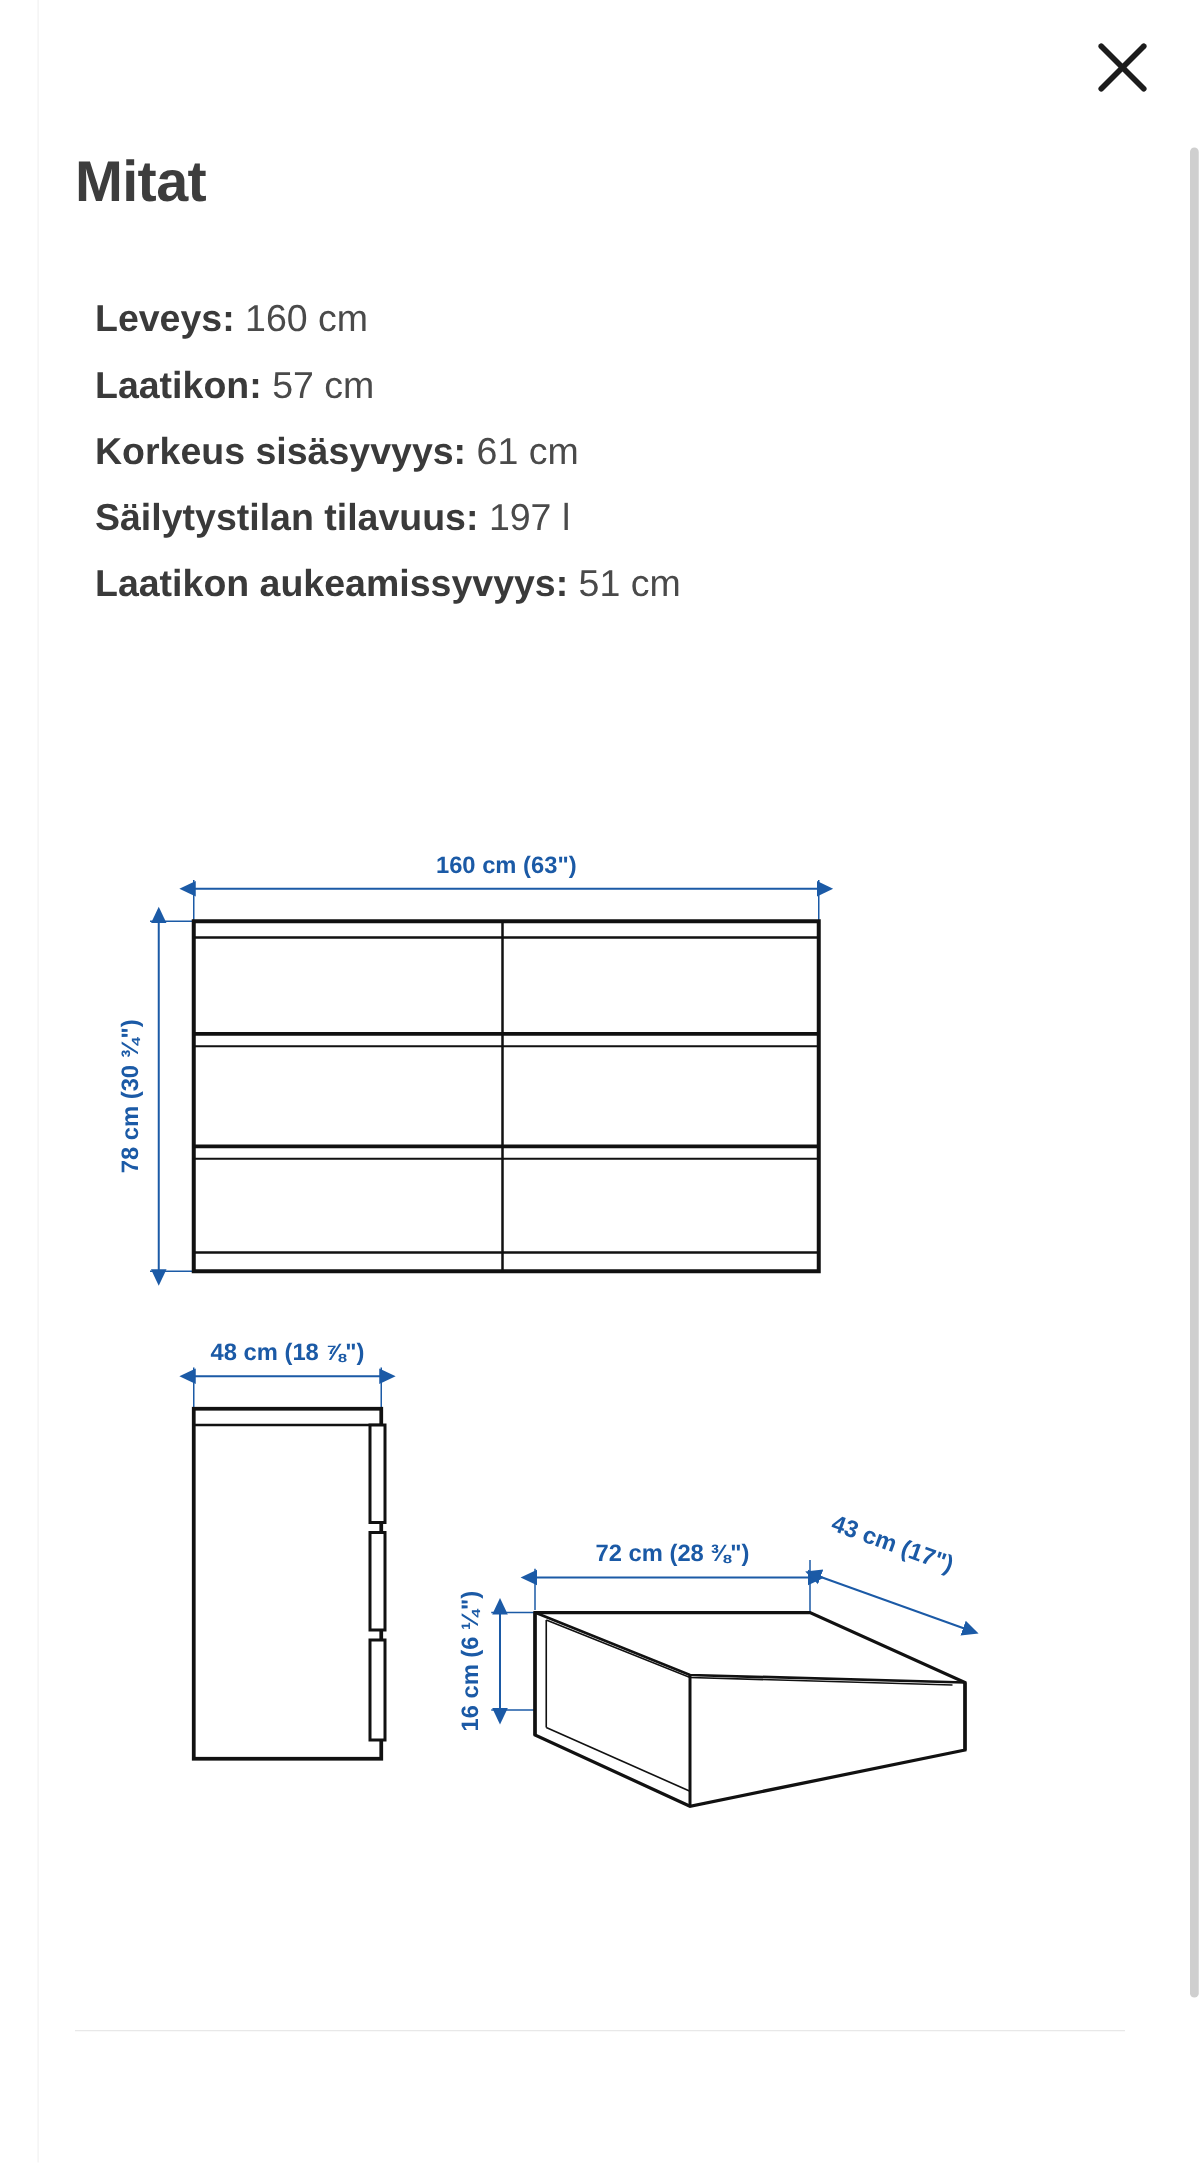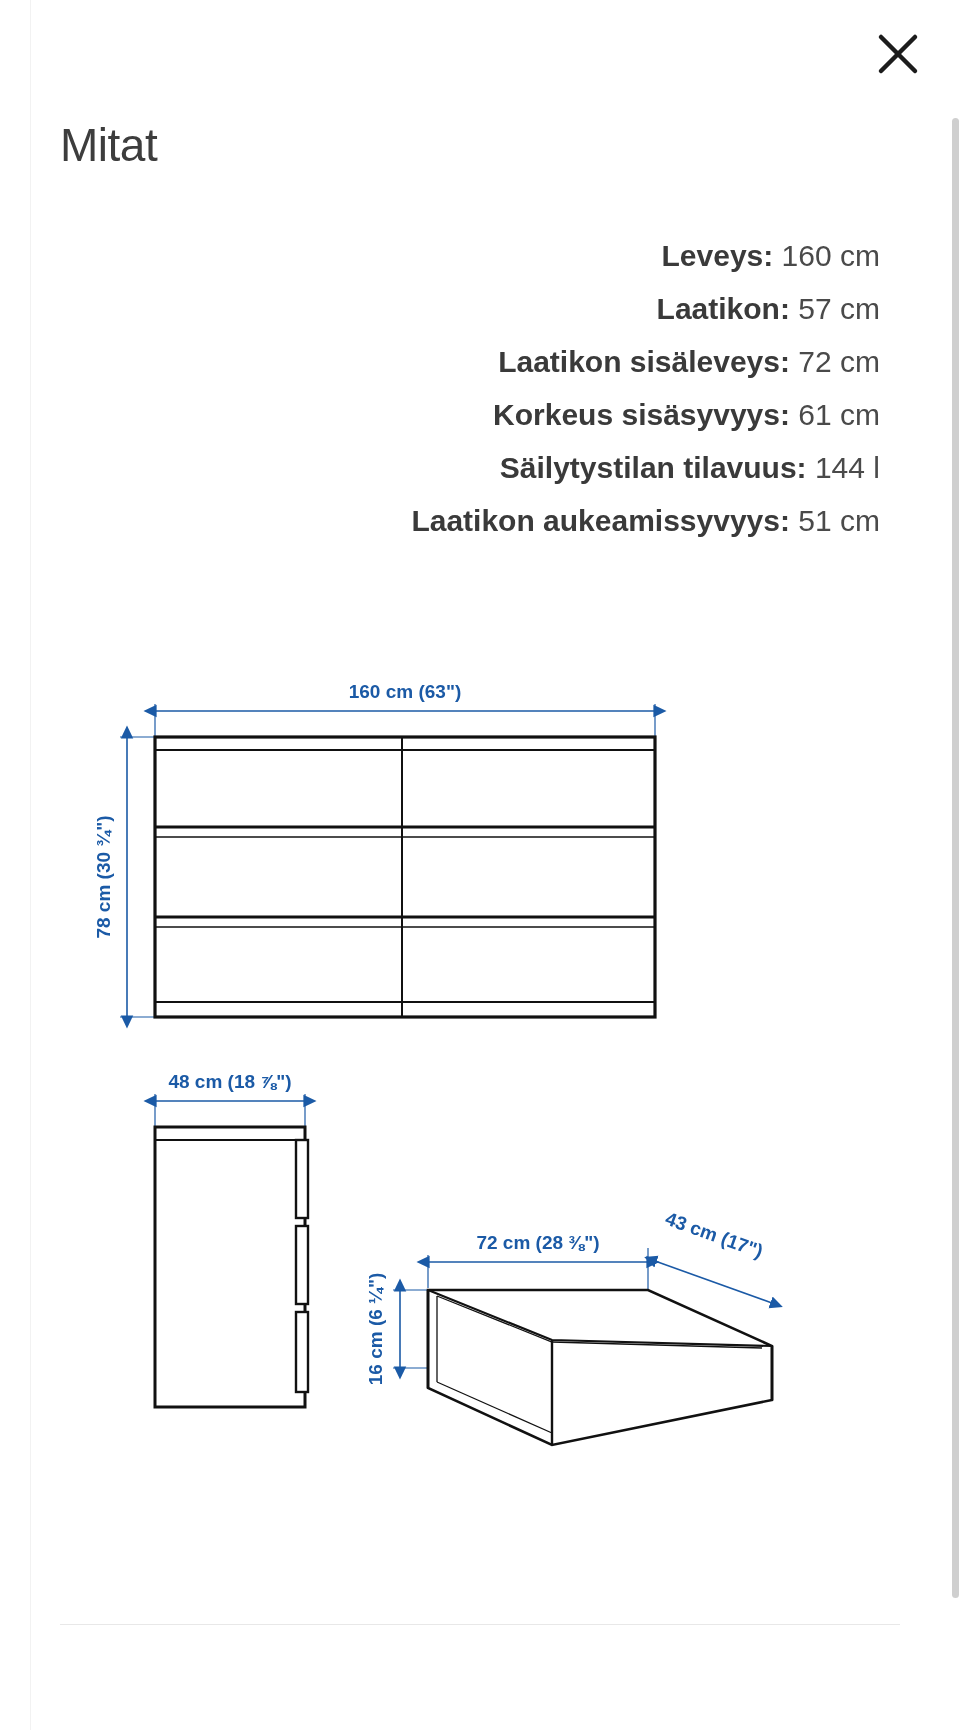"Mitat" .page-title { font-weight: normal -> bold }
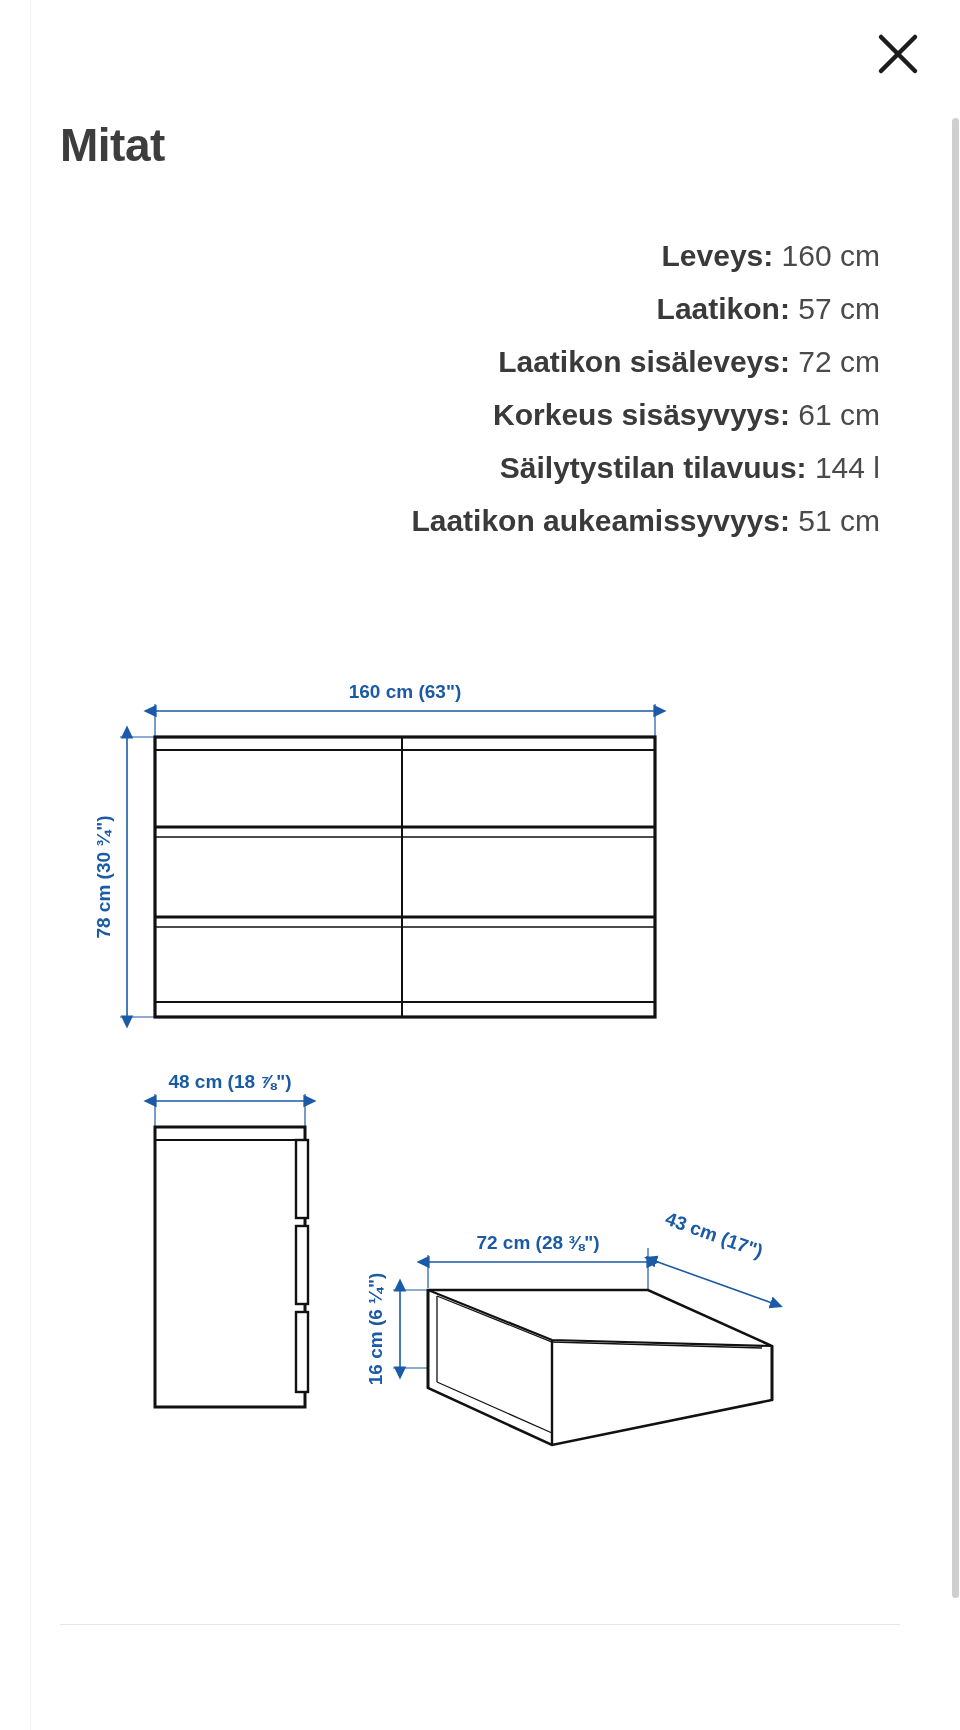"Leveys: 160 cm" .spec-list { margin: 0 -> 16px; text-align: right -> none }
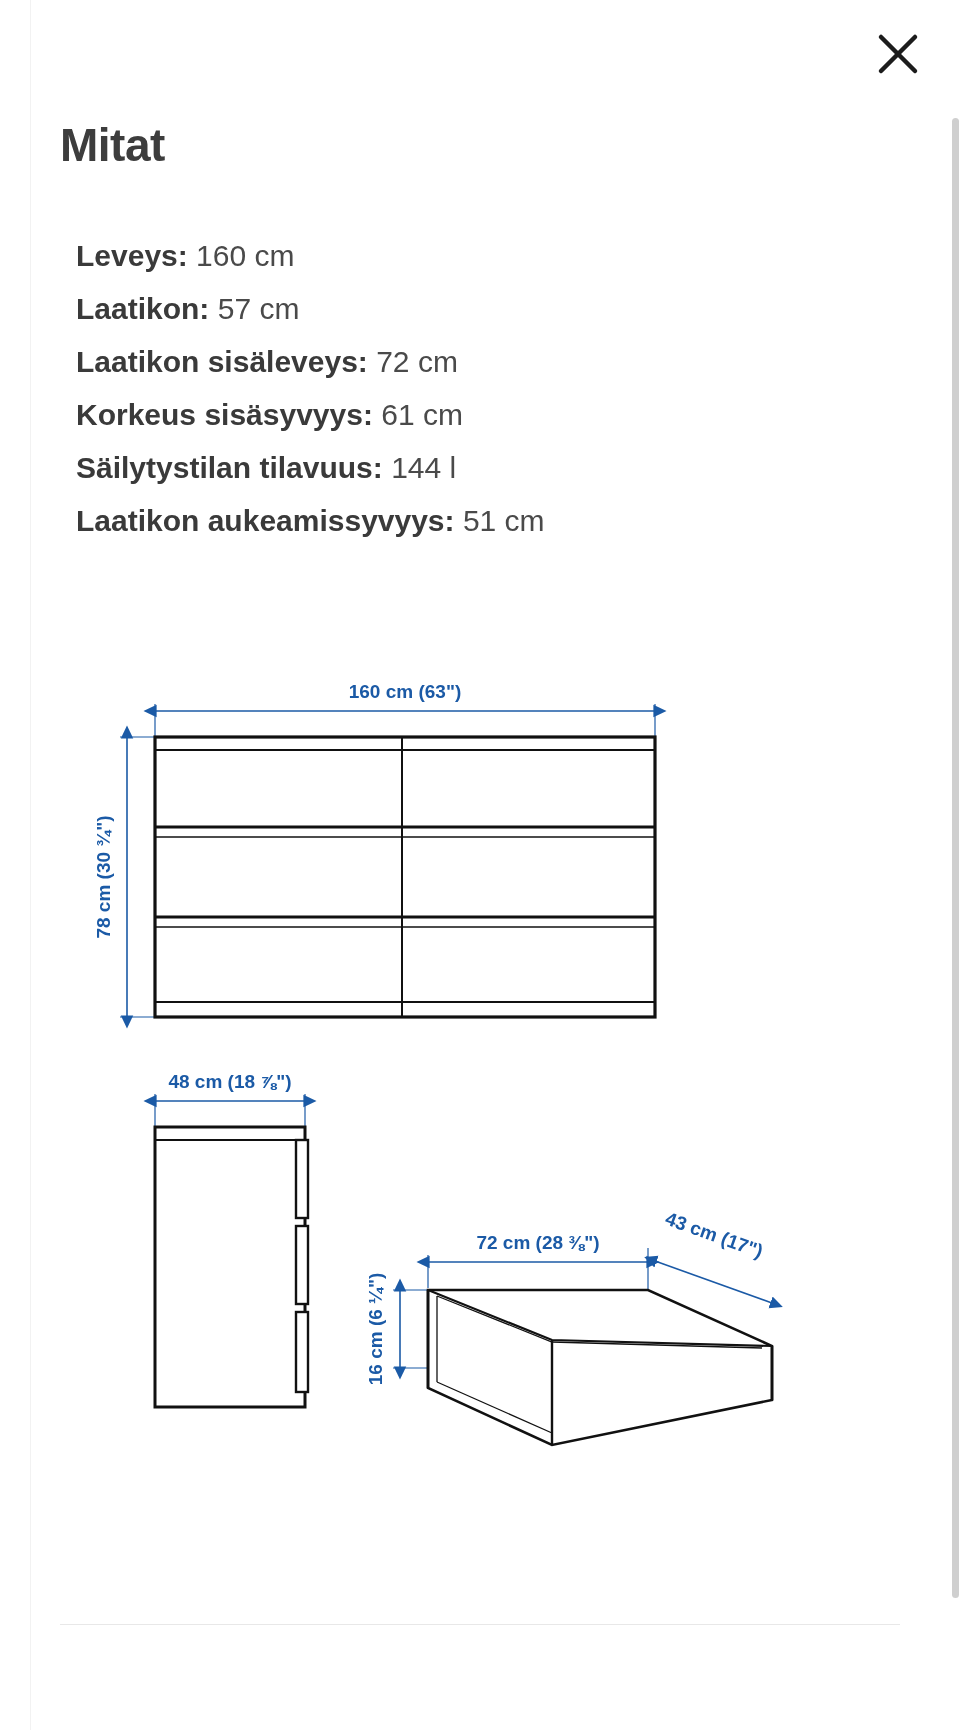"Laatikon sisäleveys: 72 cm" li.spec-row { html: <li> <span>Laatikon sisäleveys:</span> <span>72 cm</span> </li> -> none }
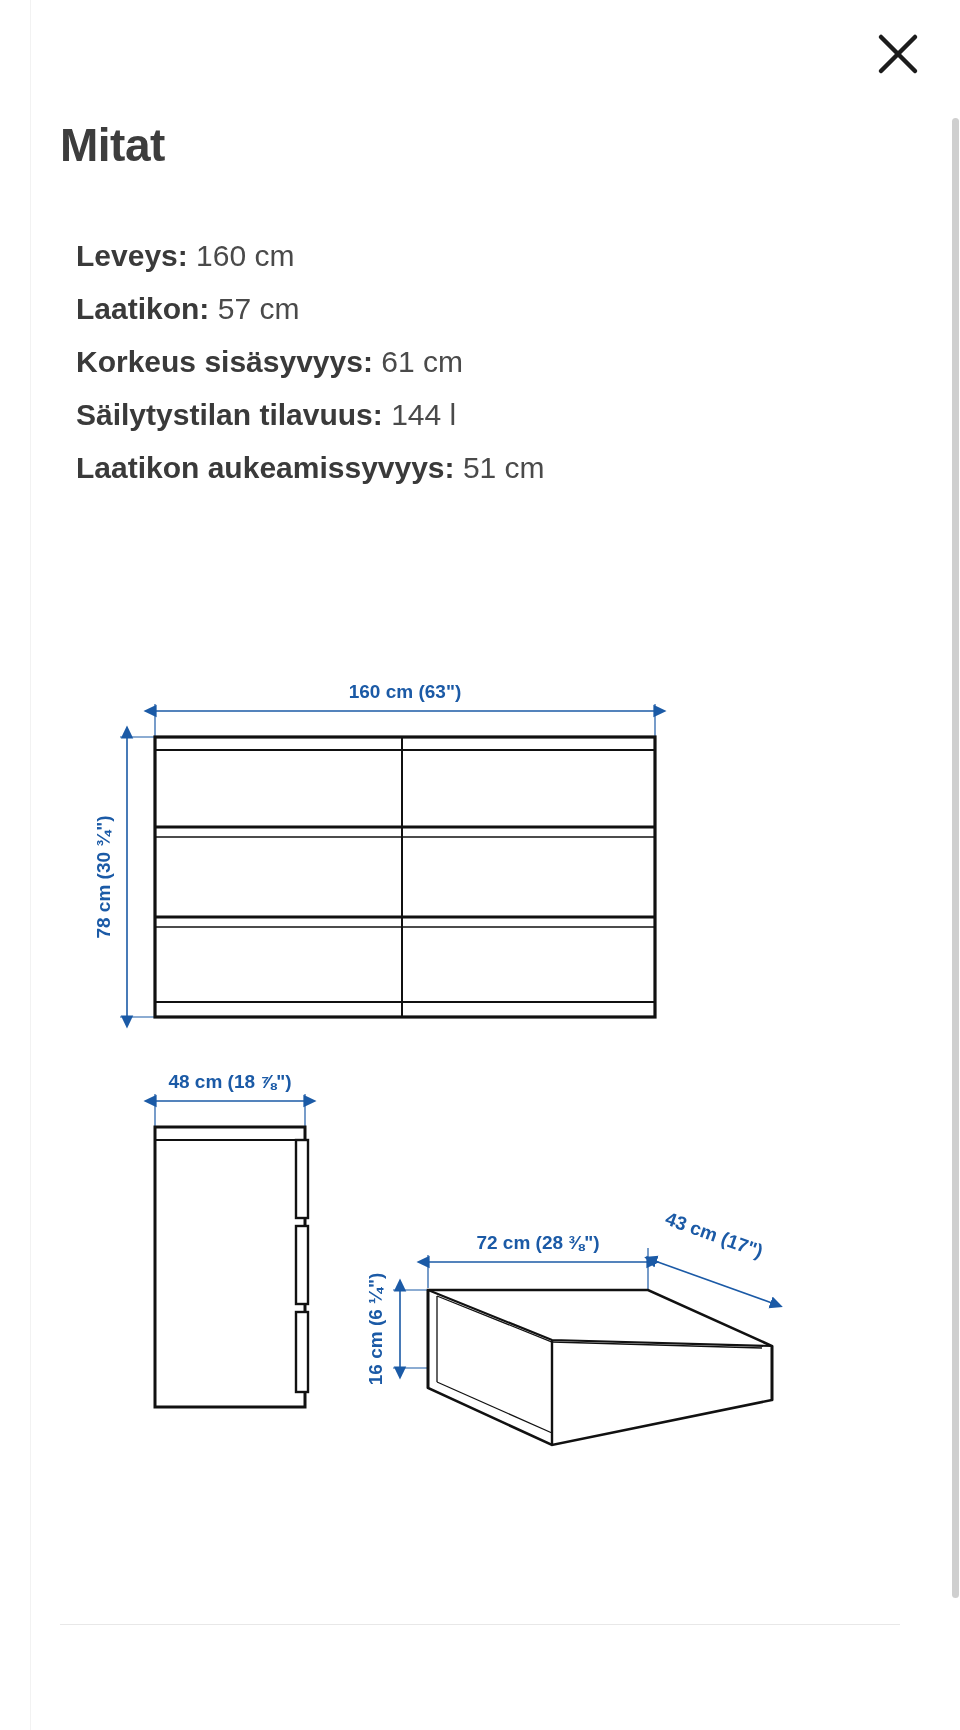"144 l" span.spec-value { text: 144 -> 197 }
